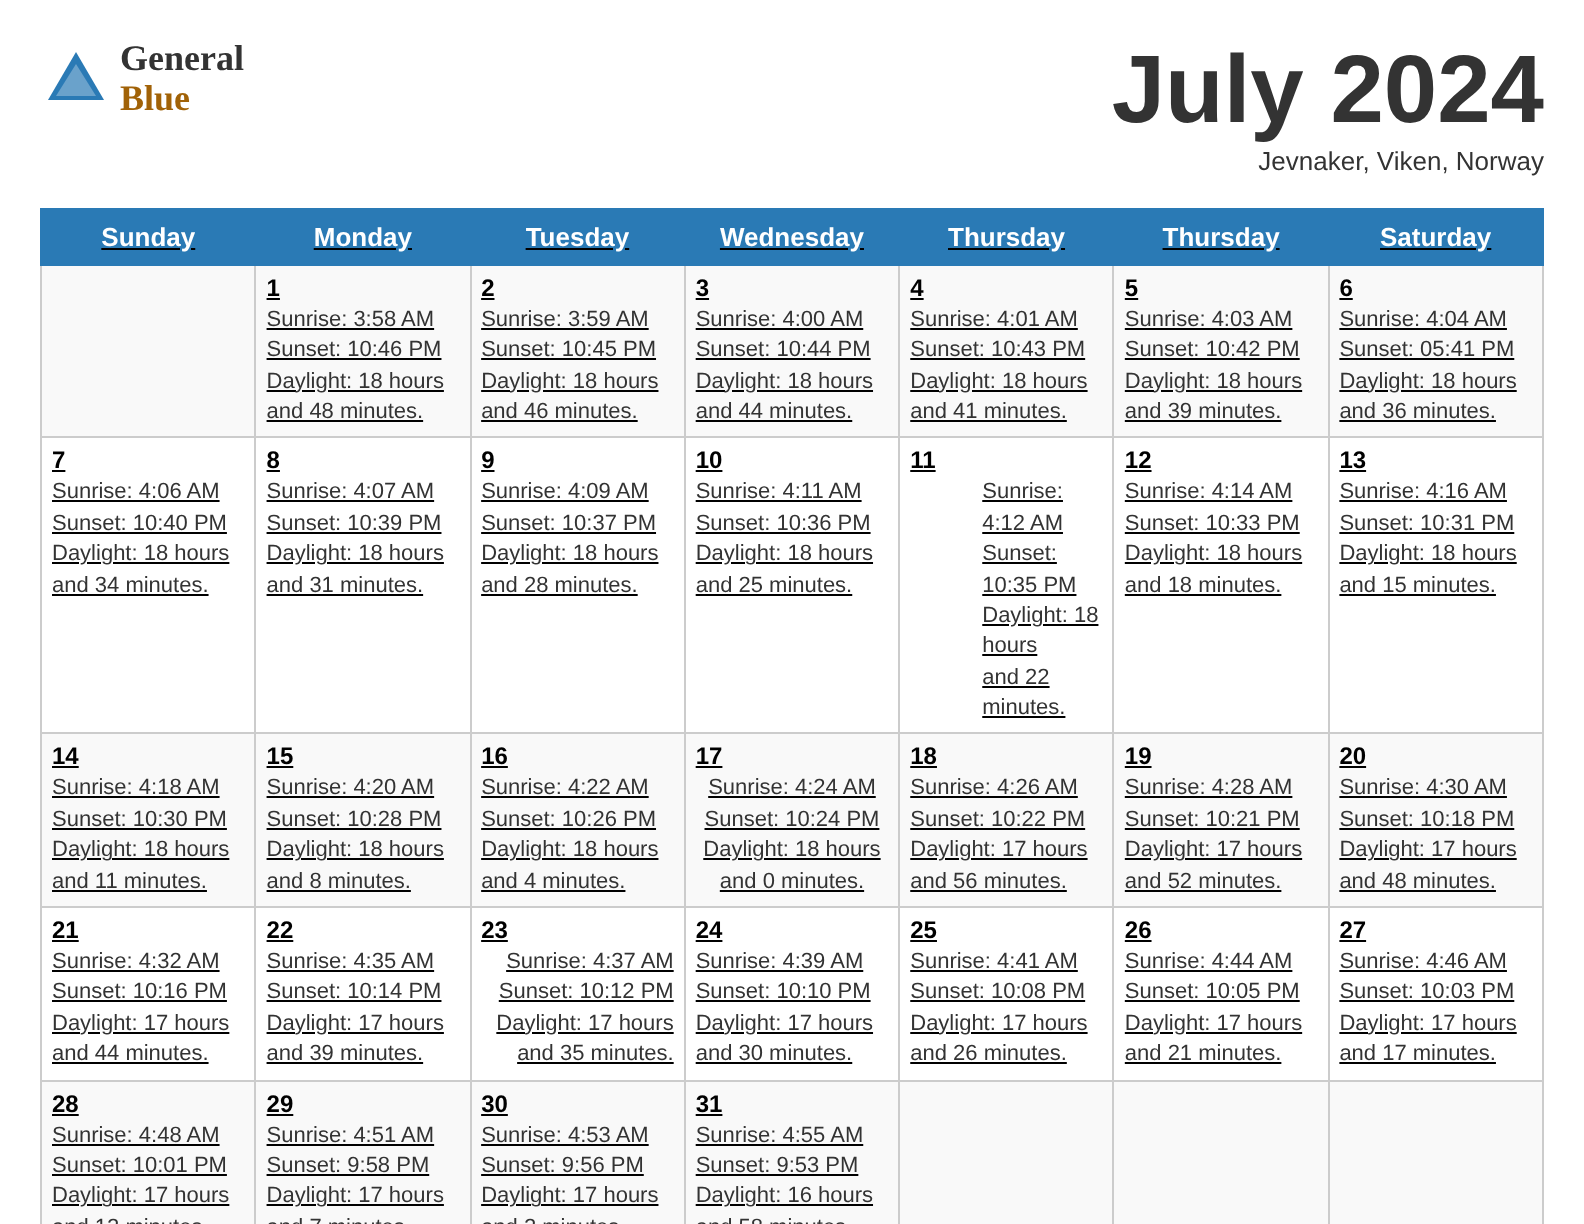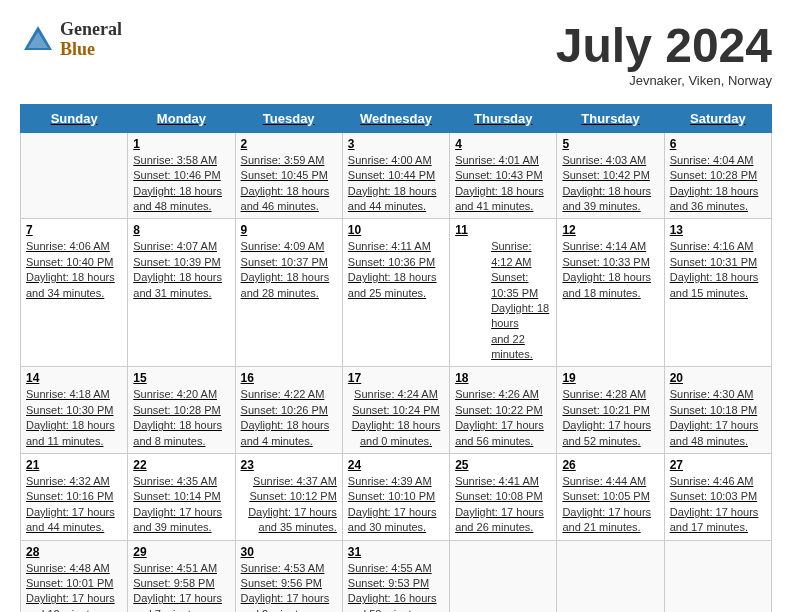"Sunrise: 4:04 AM" div.day-info { text: 10:28 -> 05:41 }
